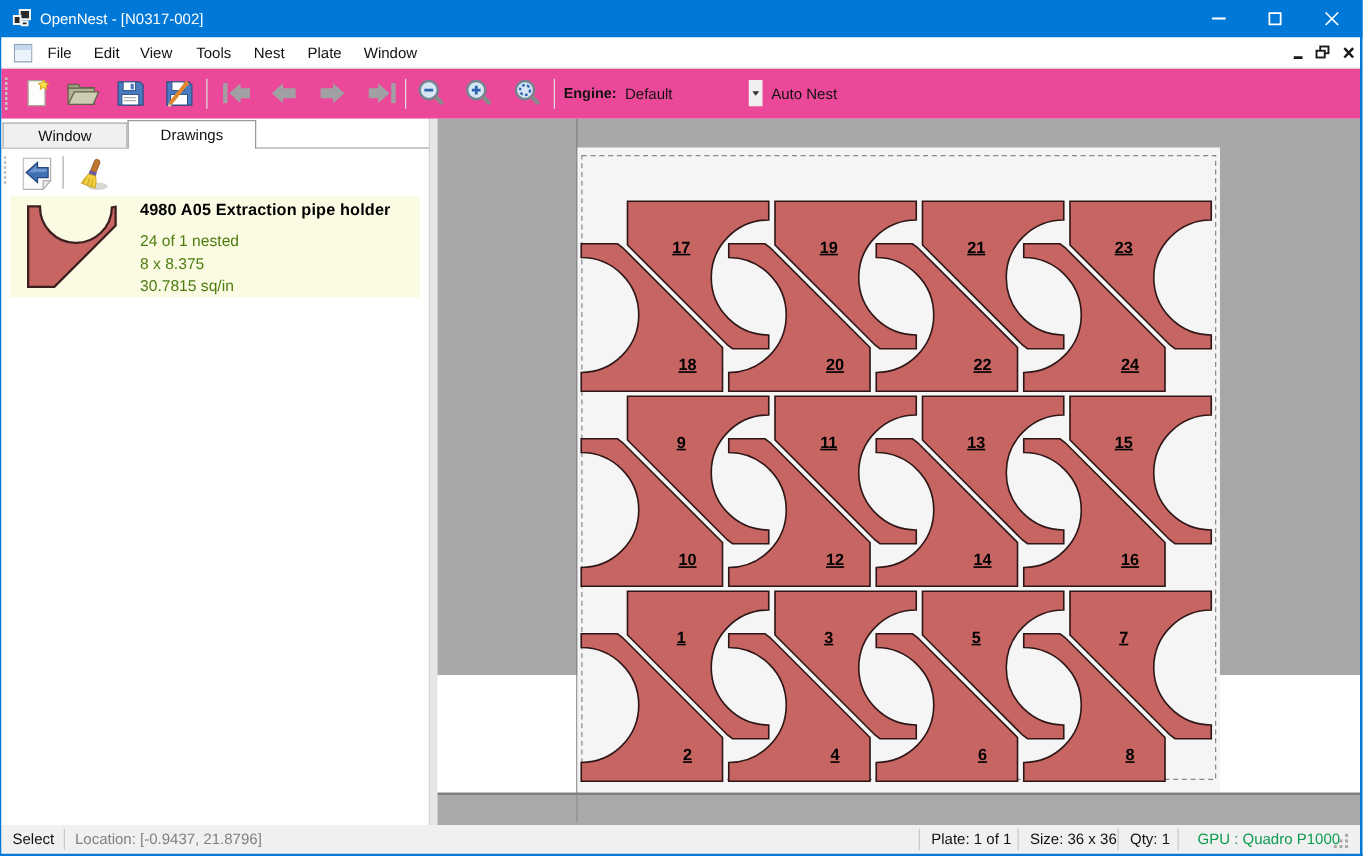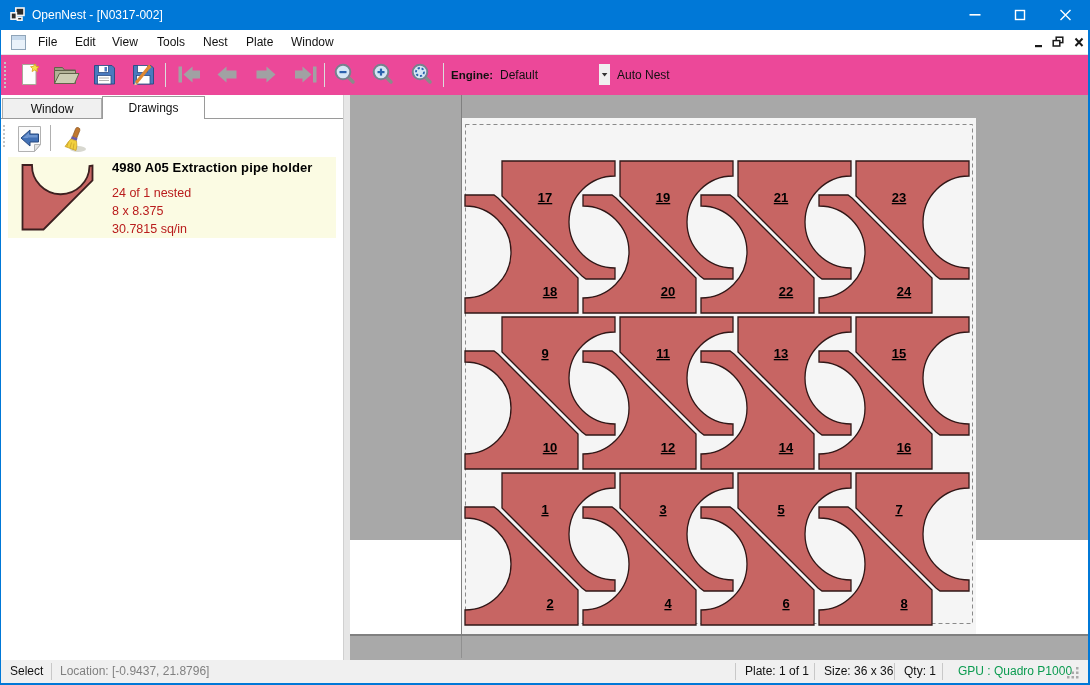"24 of 1 nested" .itgray { color: #b91c1c -> #4d7c0f }
